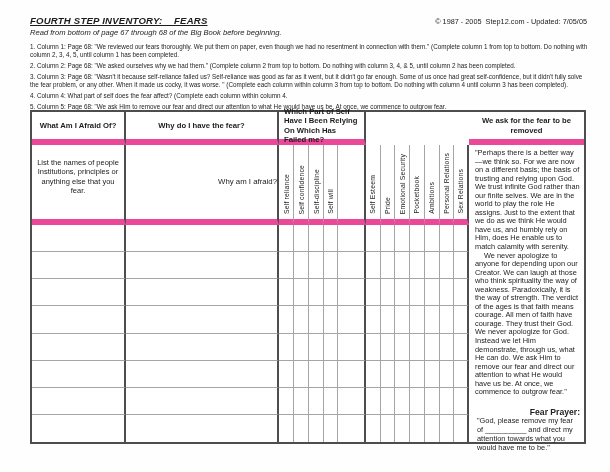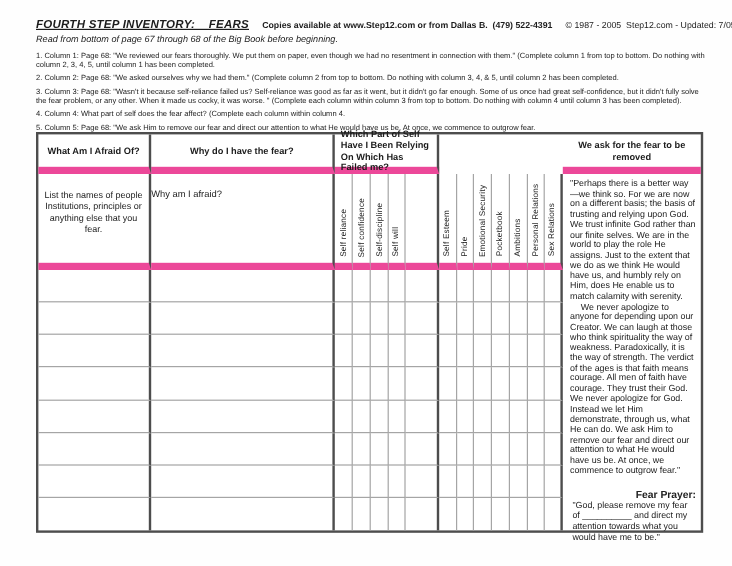"Copies available at www.Step12.com or" span.copies { html: <span>Copies available at www.Step12.com or from Dallas B. (479) 522-4391</span> -> none }
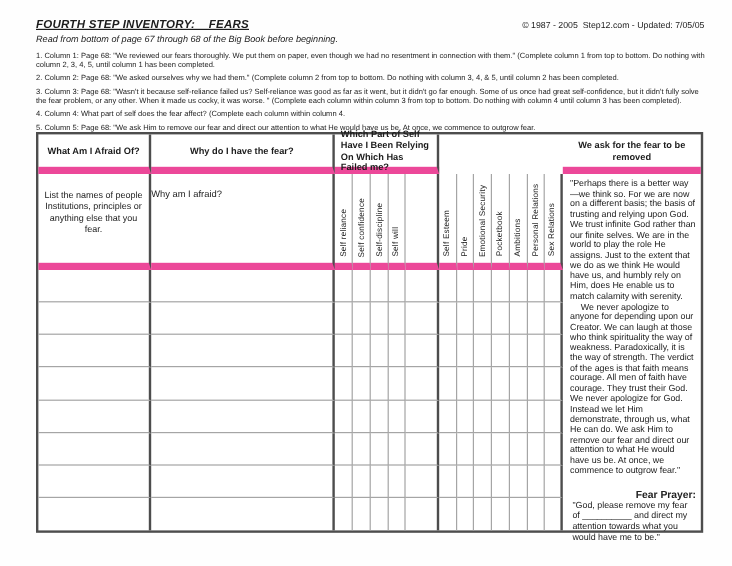"Why am I afraid?" .cell-why { padding-top: 12px -> 32px; text-align: left -> right }
